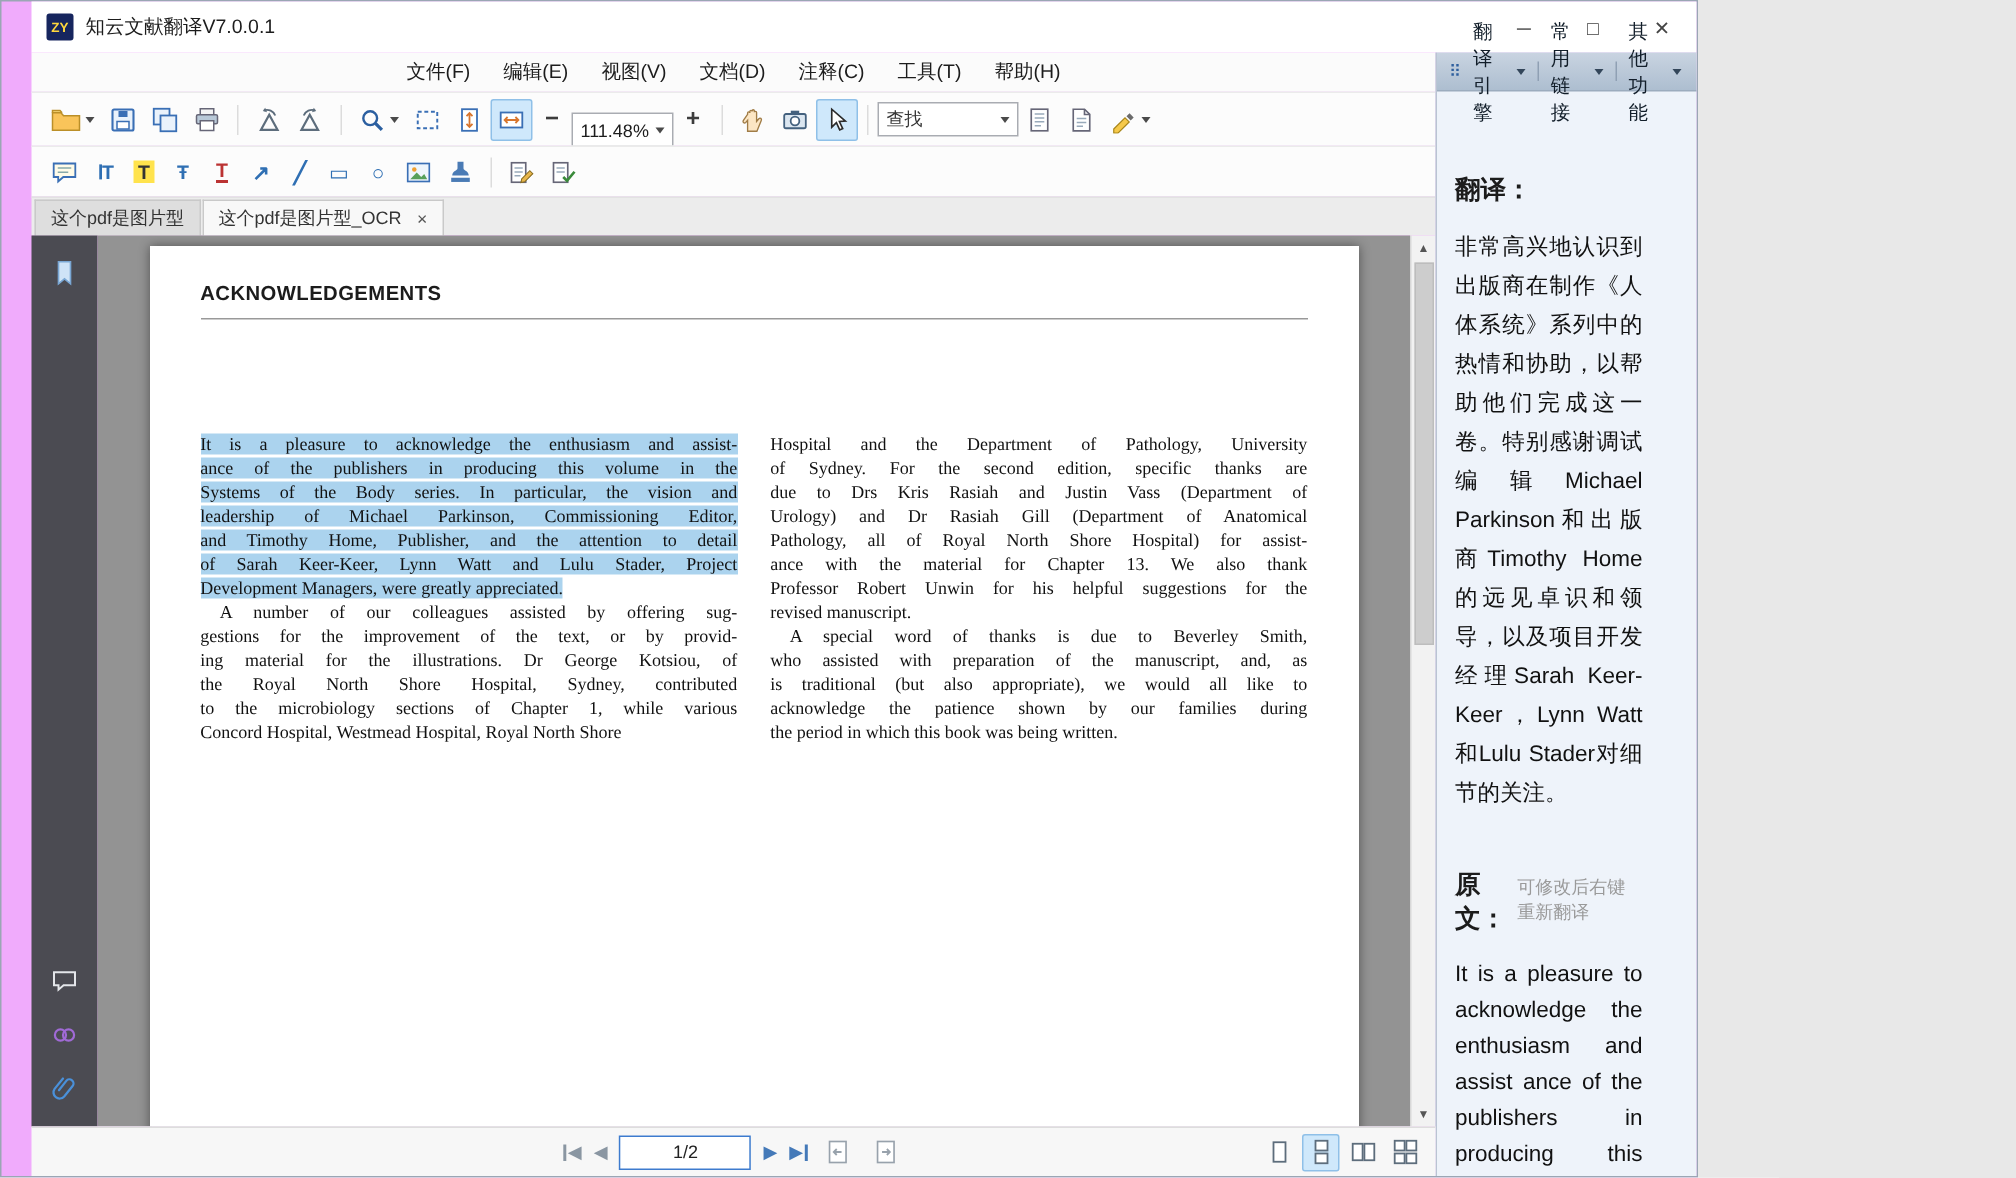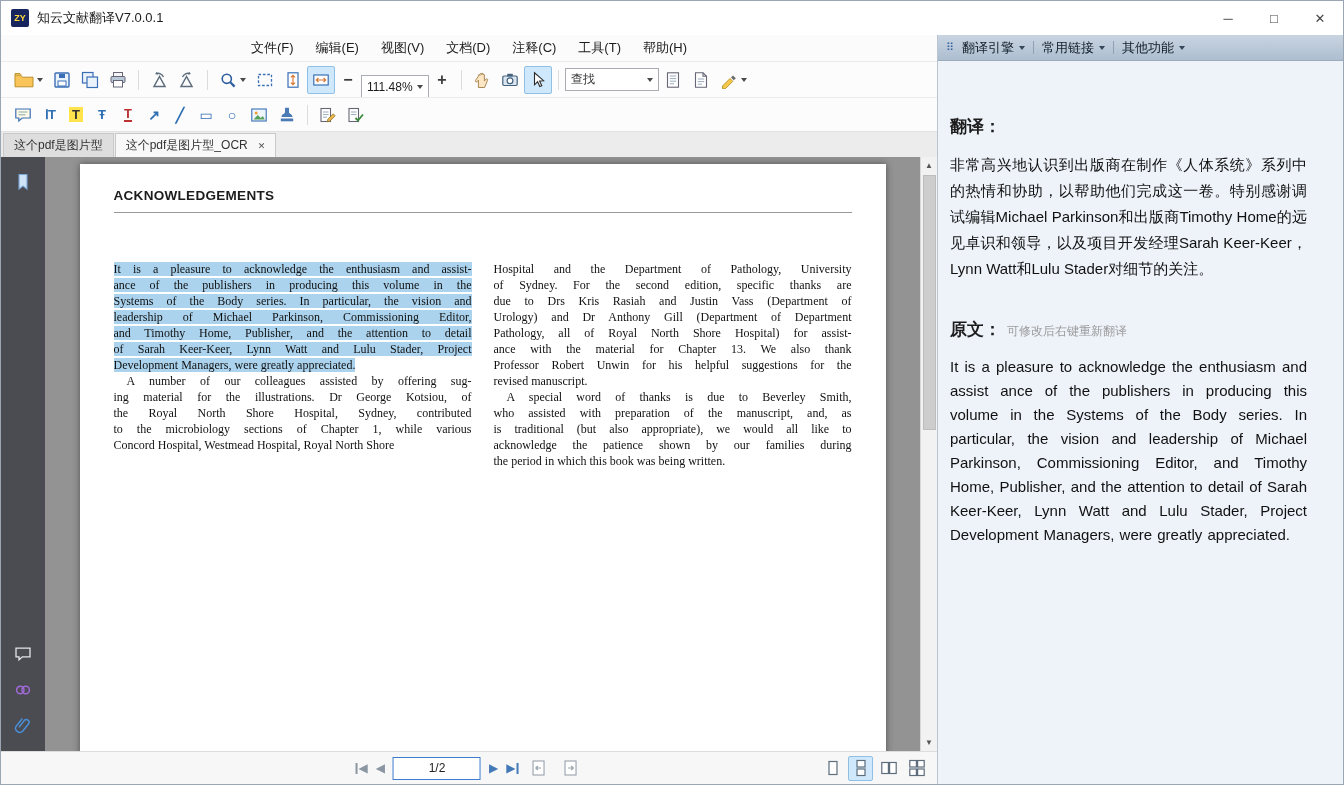"ZY" .window { padding-left: none -> 20px; width: 1344px -> 1132px }
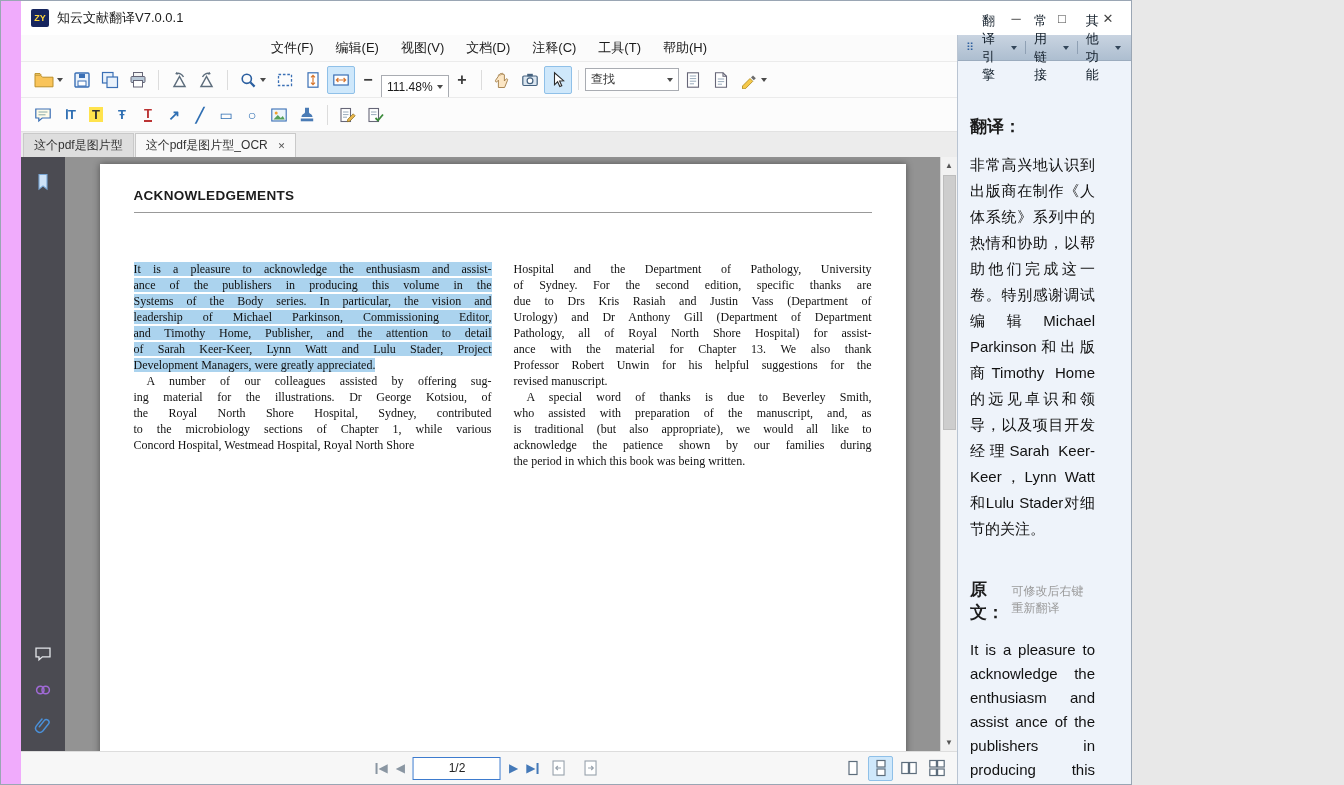"It is a pleasure to acknowledge the enthusiasm and assist-" .pdf-cols { margin-top: 48px -> 75px }
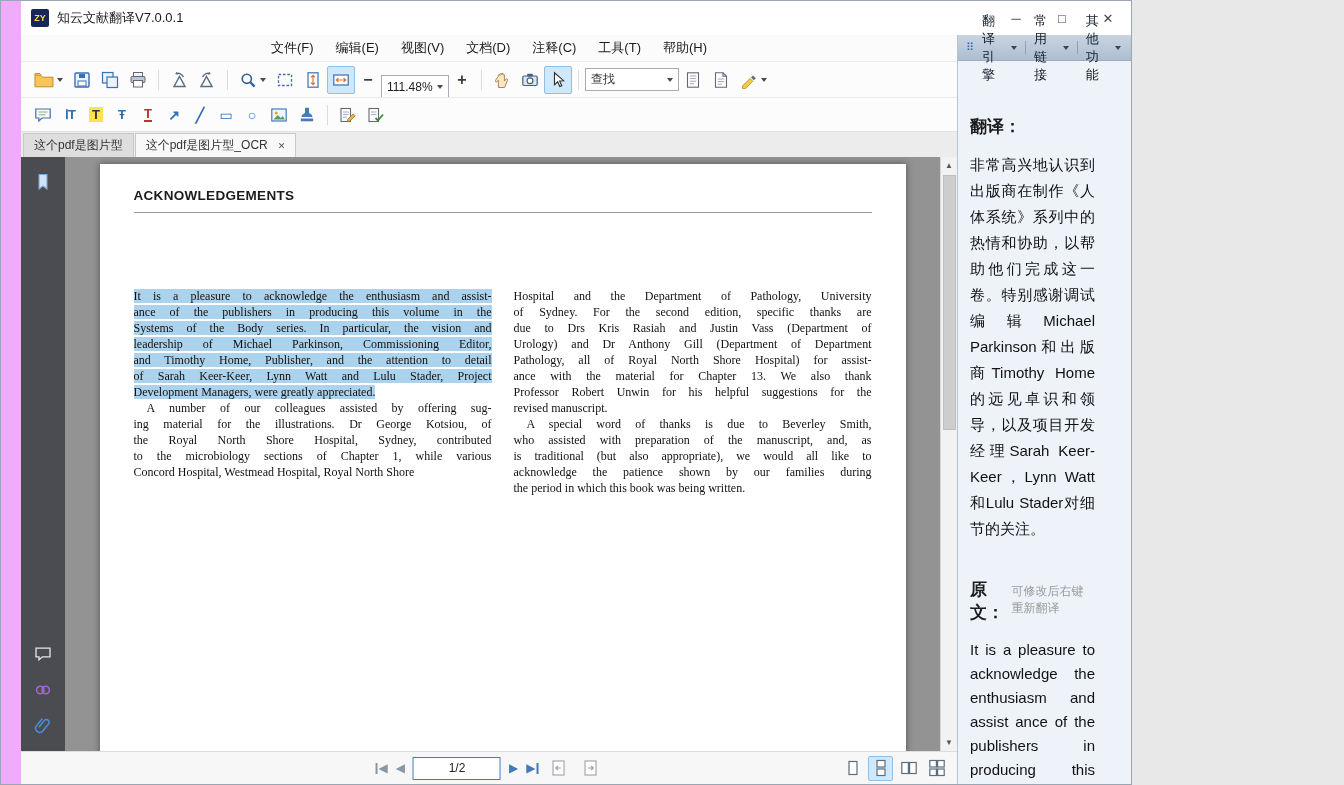"Urology) and Dr Anthony Gill" span { text: Anthony Gill (Department of Department -> Rasiah Gill (Department of Anatomical }
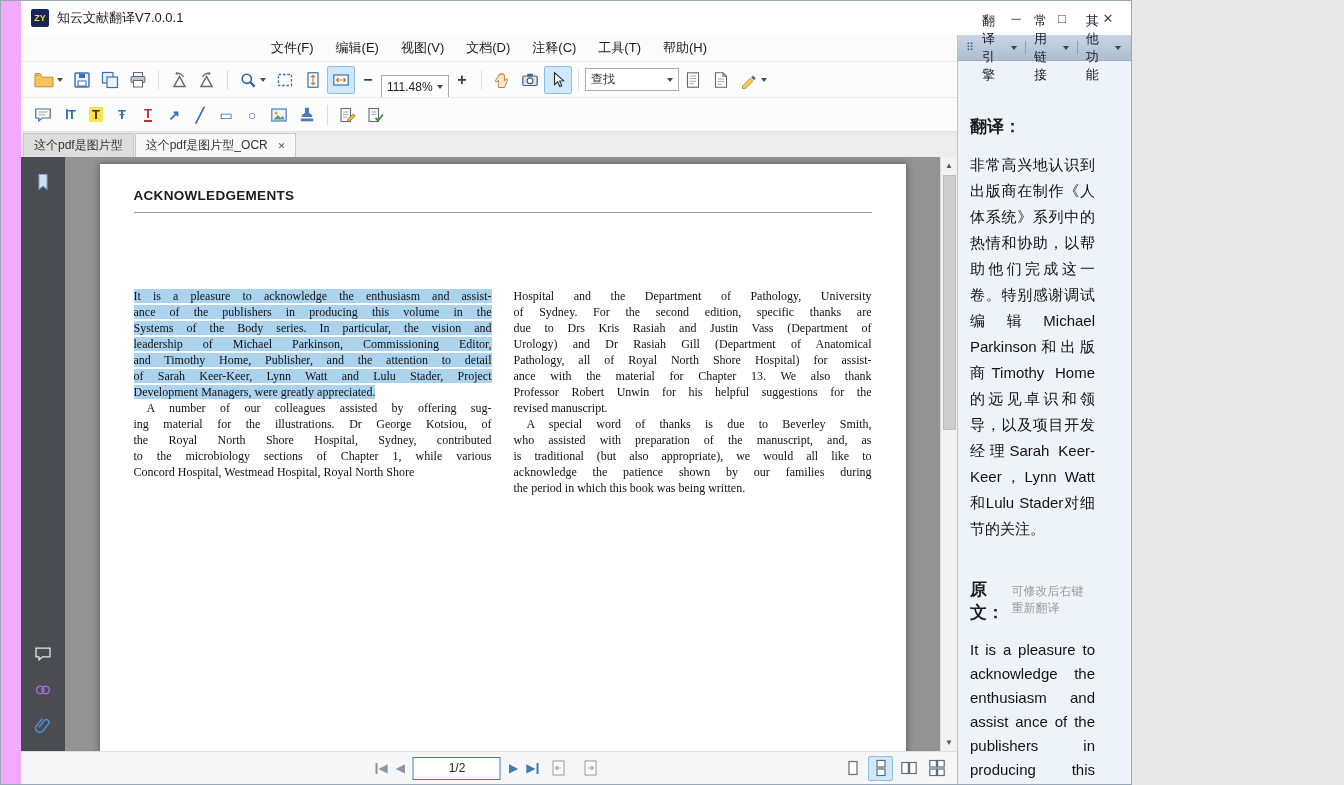"gestions for the improvement of" div.pdf-line { html: none -> <div><span>gestions for the improvement of the text, or by provid-</span></div> }
